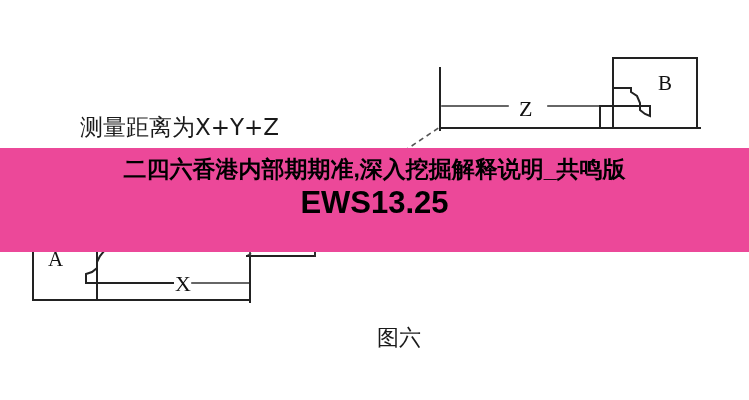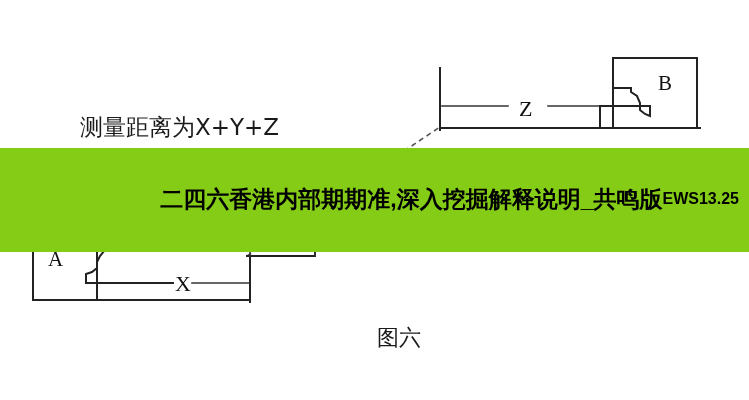"二四六香港内部期期准,深入挖掘解释说明_共鸣版" .overlay-banner { background: #84cc16 -> #ec4899; flex-direction: row -> column; justify-content: flex-end -> flex-start }
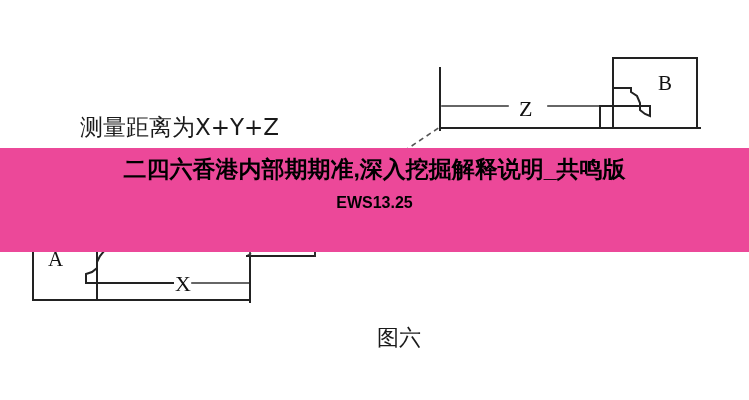"EWS13.25" .overlay-line-2 { font-size: 16px -> 31px }
